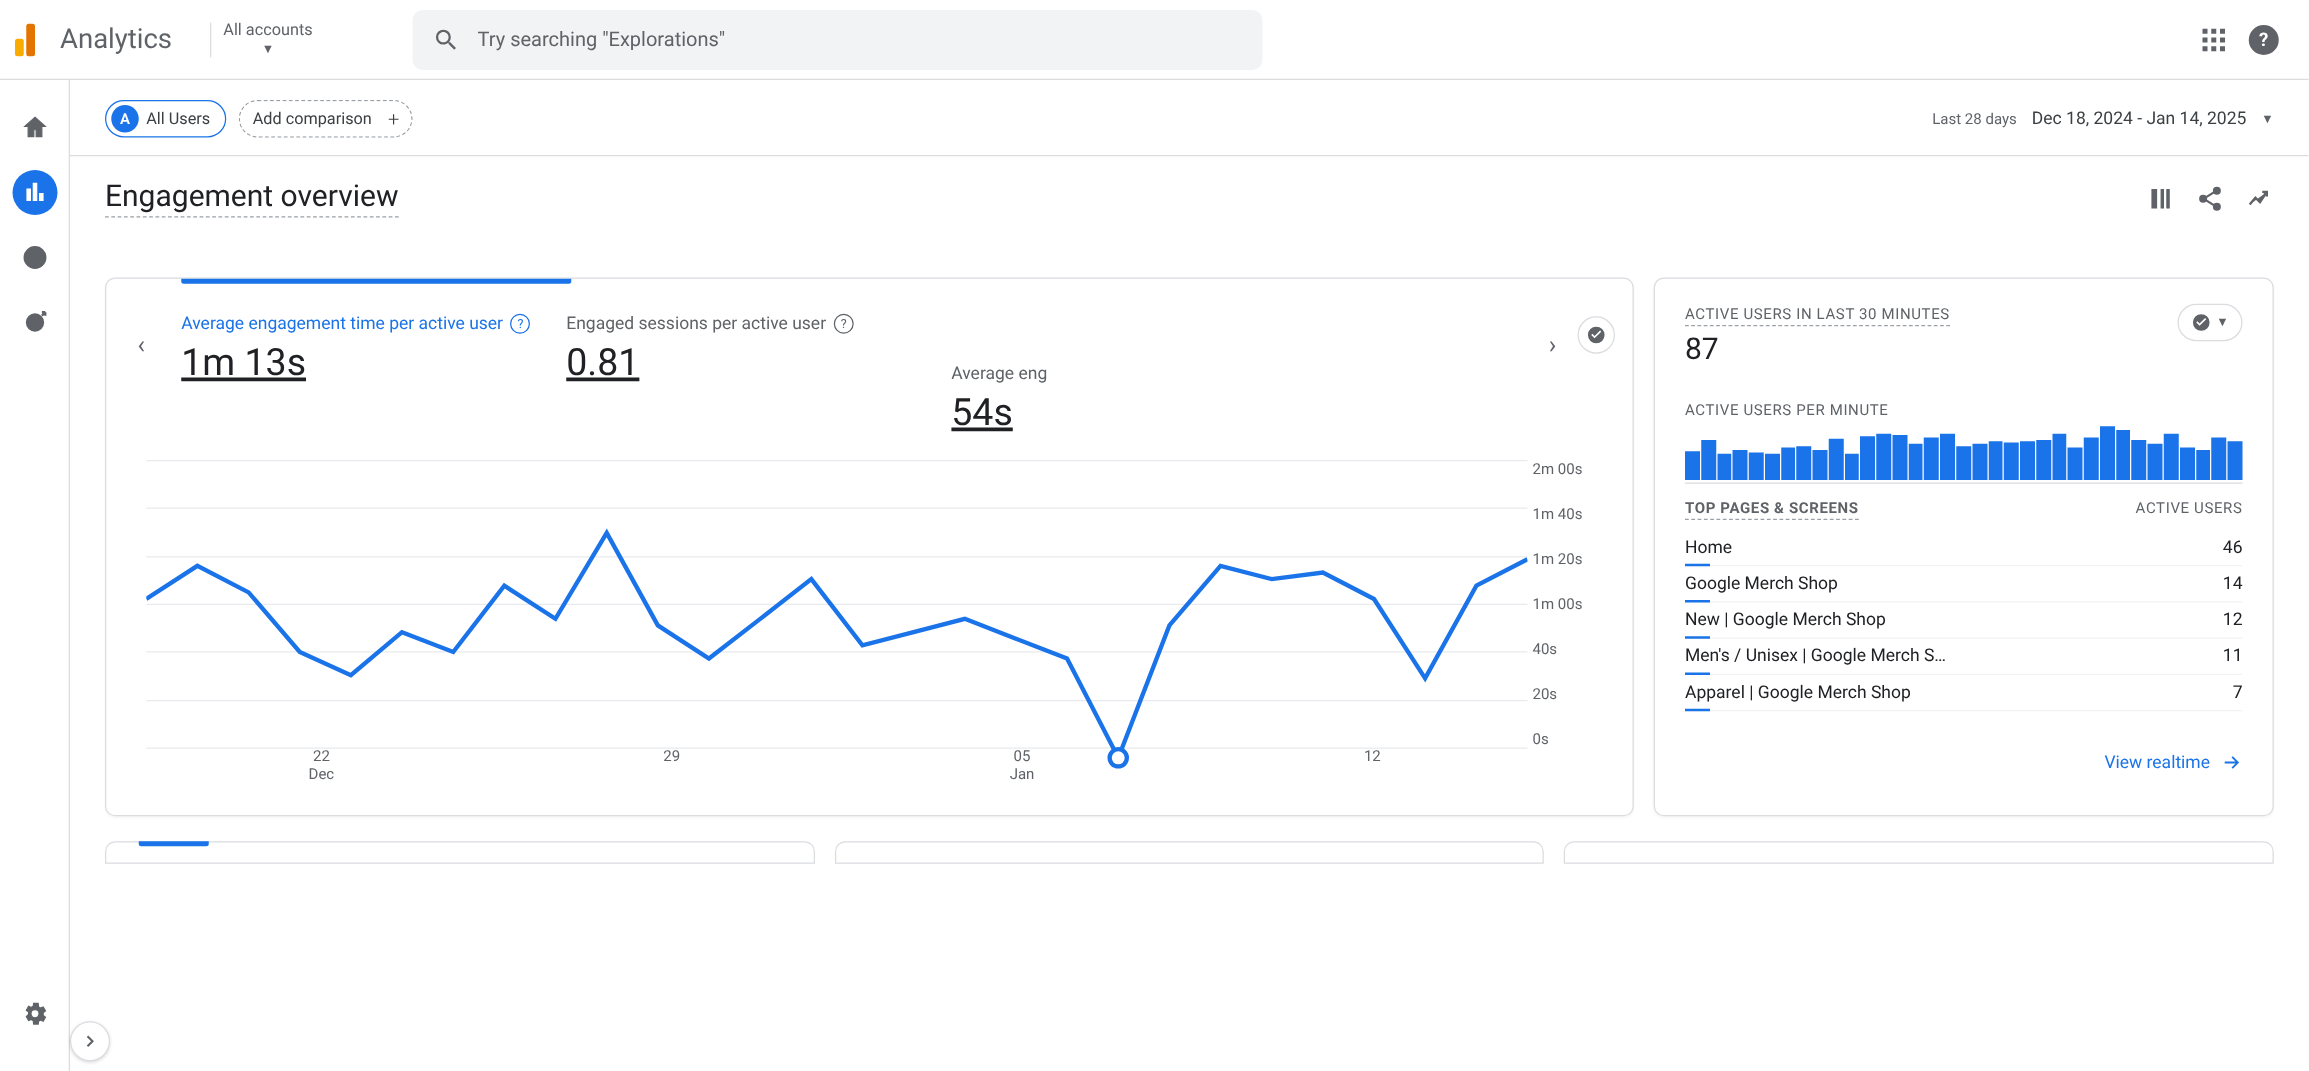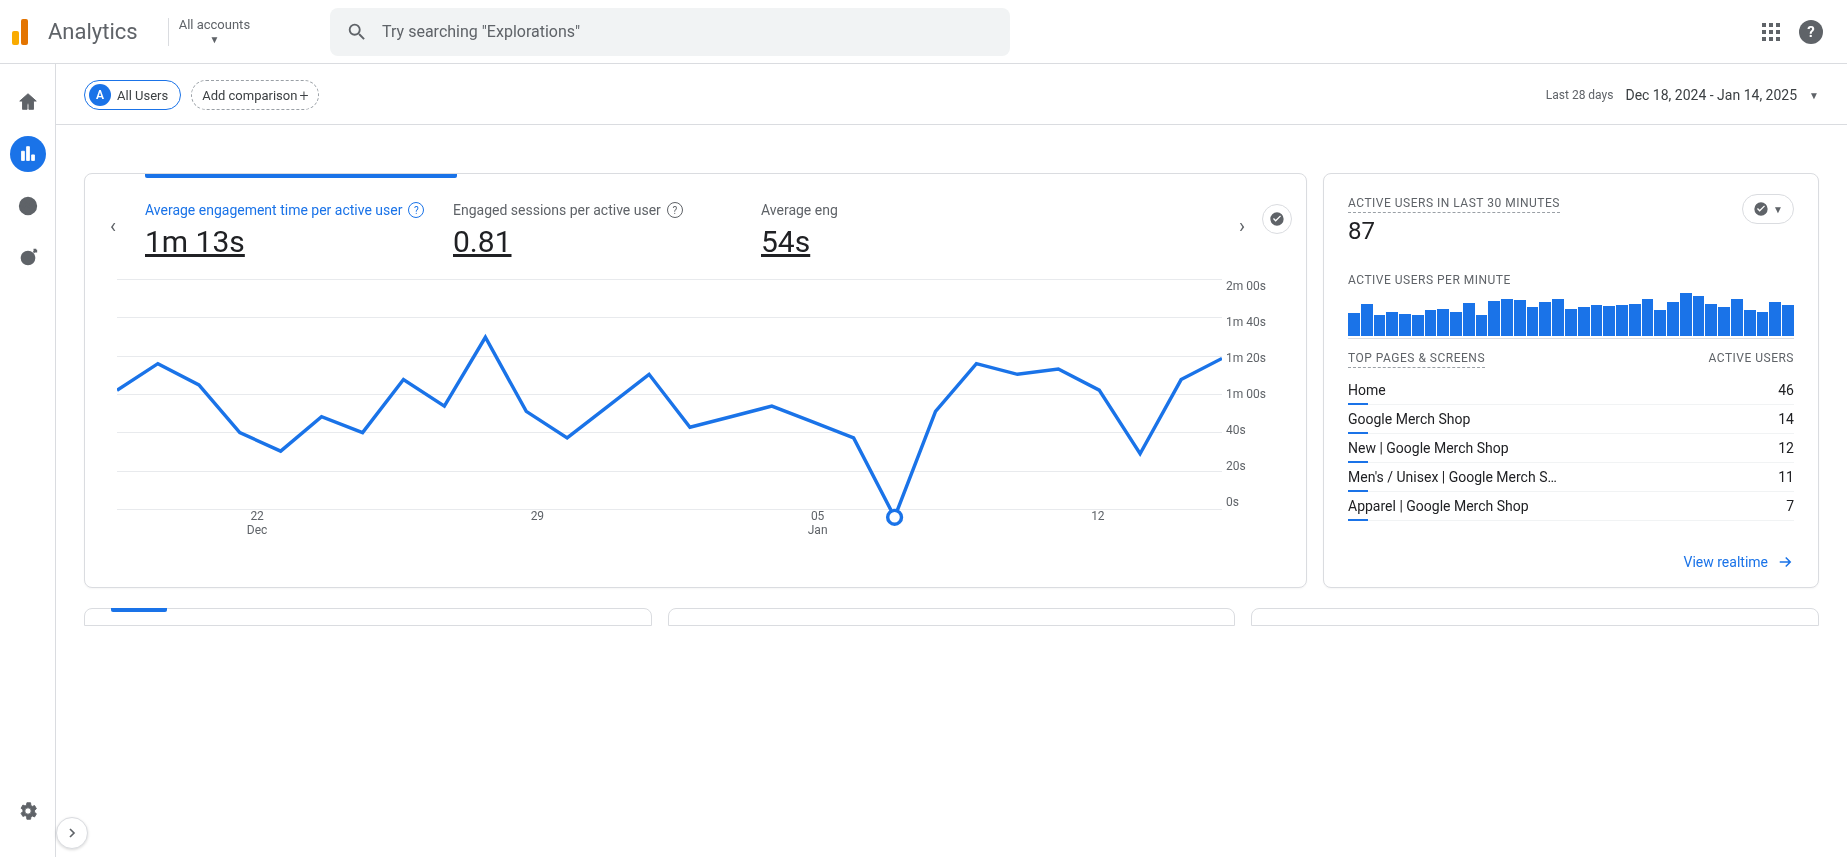"Add comparison" .add-chip { gap: 2px -> 13px }
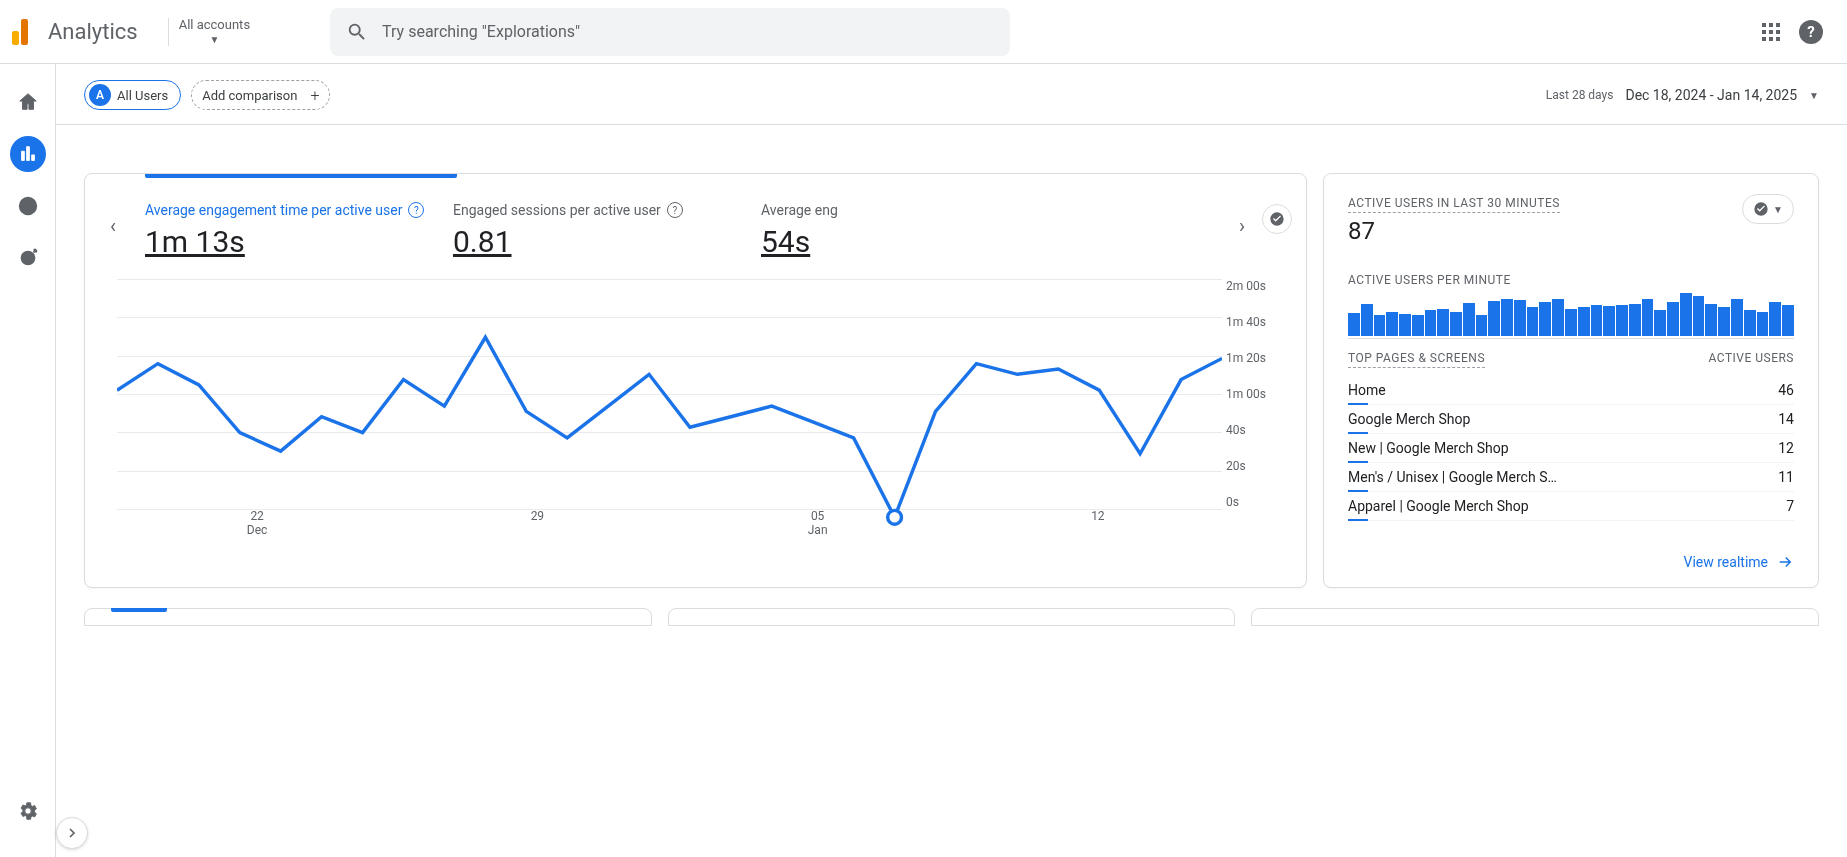"Engagement overview" div.titlerow { html: none -> <div> <div>Engagement overview</div> <div> <svg> <path></path> </svg> <svg> <circle></circle> <circle></circle> <circle></circle> <path></path> </svg> <svg> <path></path> <path></path> </svg> </div> </div> }
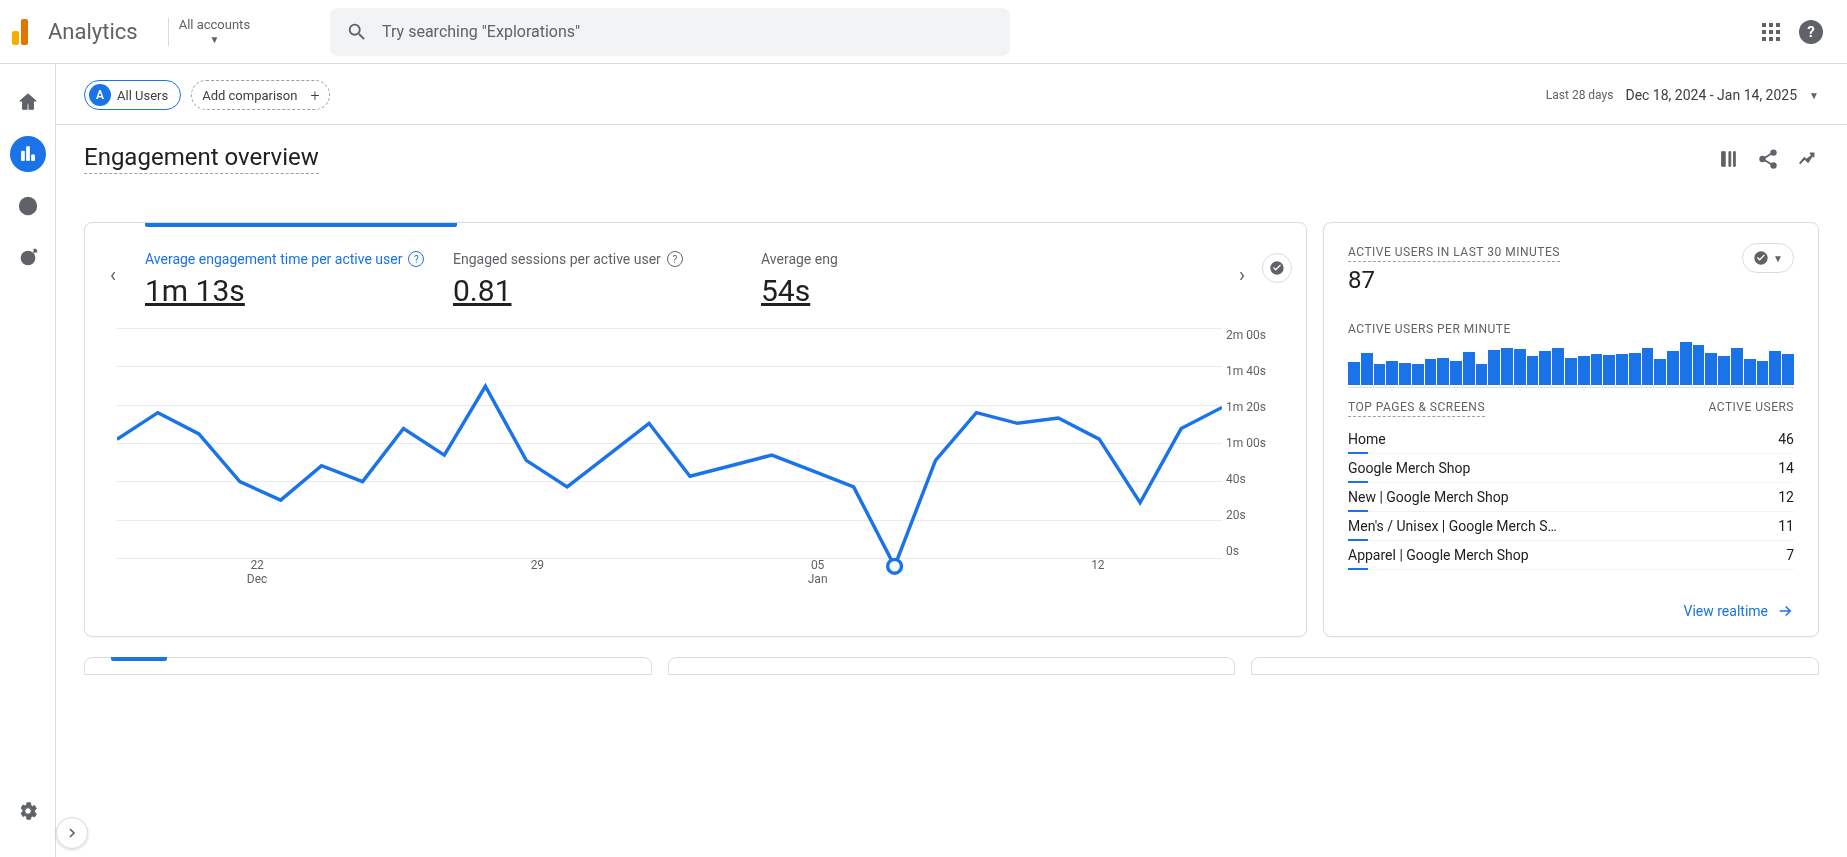"Average eng" .metric.clip { margin-top: none -> 40px }
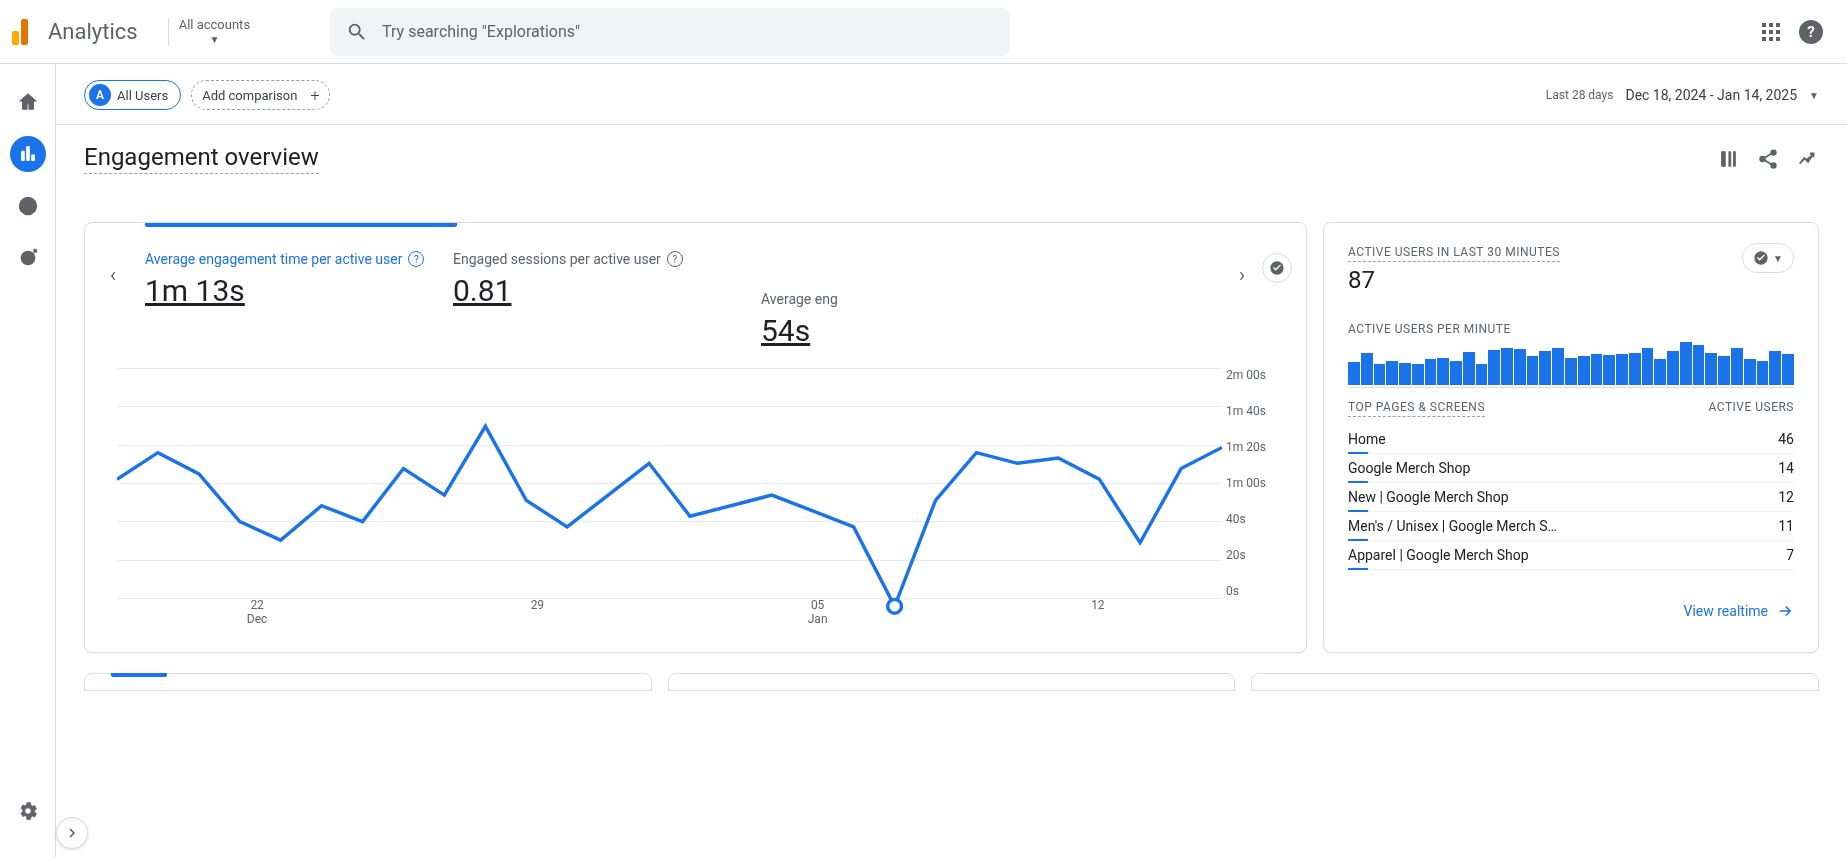"TOP PAGES & SCREENS" .th-left { font-weight: none -> bold }
